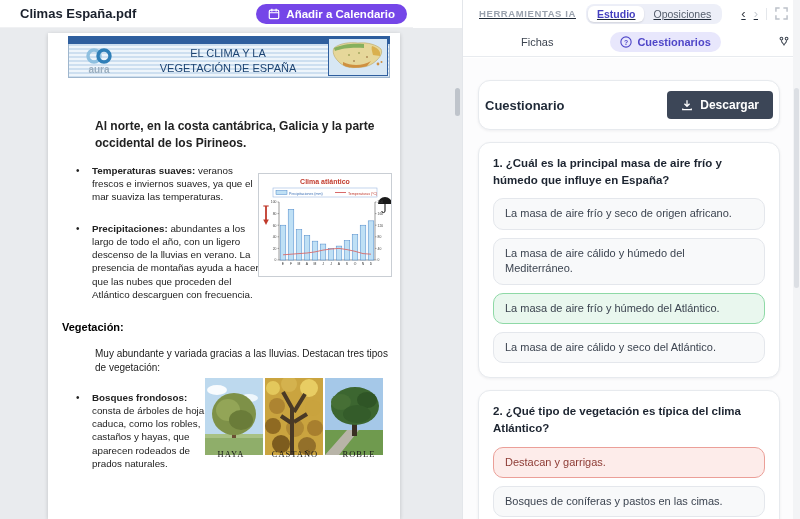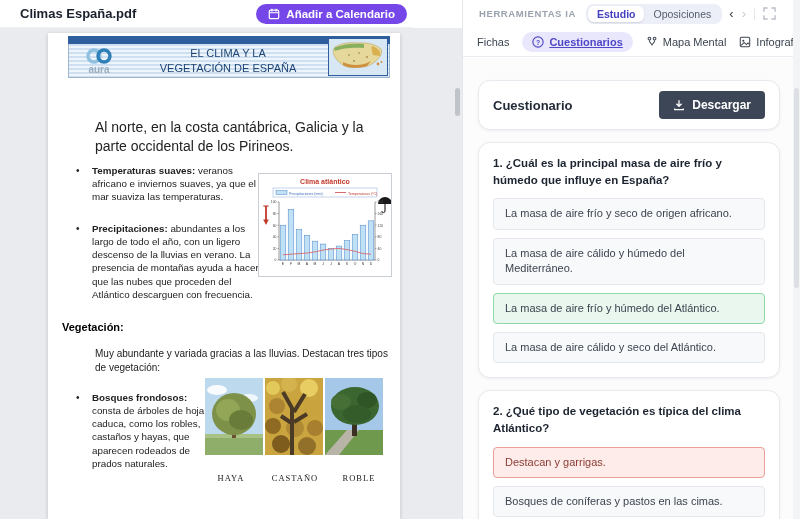"HERRAMIENTAS IA" .tools-row1 { padding: 0 24px 0 16px -> 0 12px 0 16px; text-decoration: none -> underline }
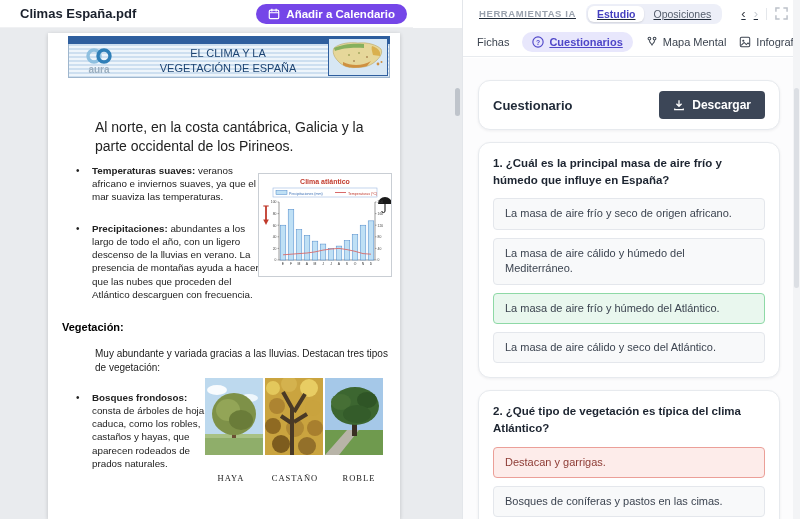"Fichas" .tab { margin-left: none -> 44px }
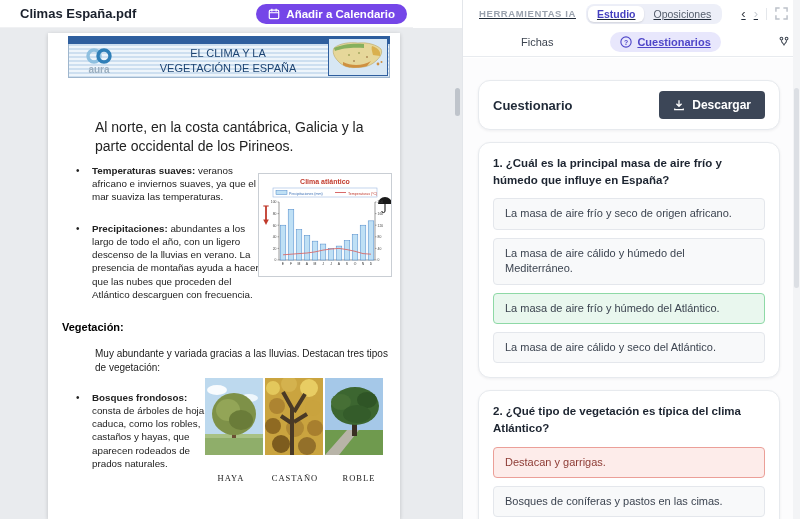"Cuestionarios" .tab.active { text-decoration: underline -> none }
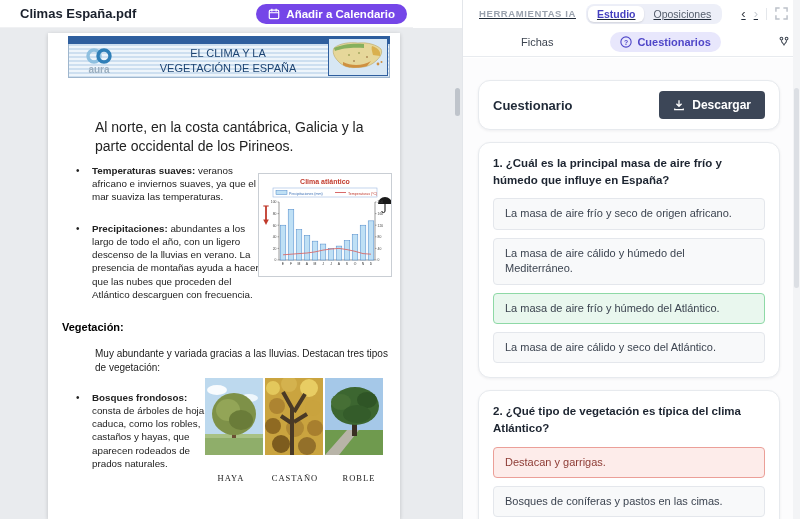"Cuestionario" .quiz-header { padding: 10px 14px -> 10px 6px }
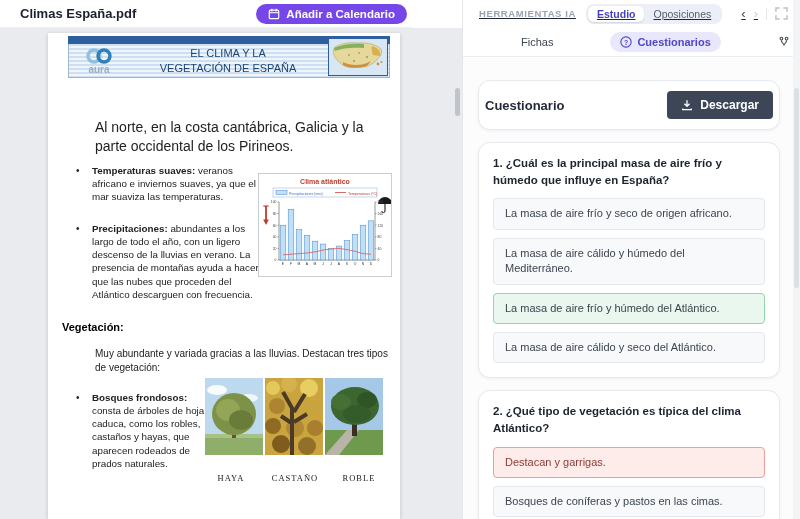"Al norte, en la costa" .pdf-intro { font-size: 14px -> 12px; font-weight: none -> bold }
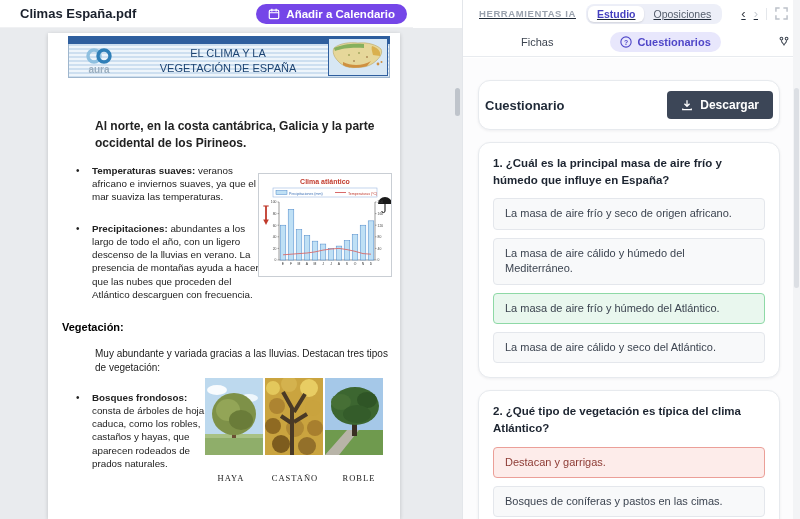"veranos africano e inviernos suaves," span { text: africano -> frescos }
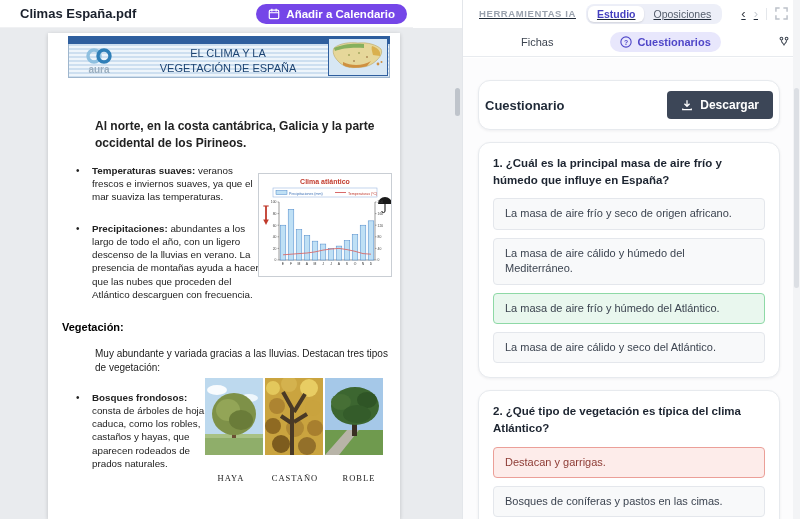"La masa de aire frío" .q-opt { border-radius: 4px -> 10px }
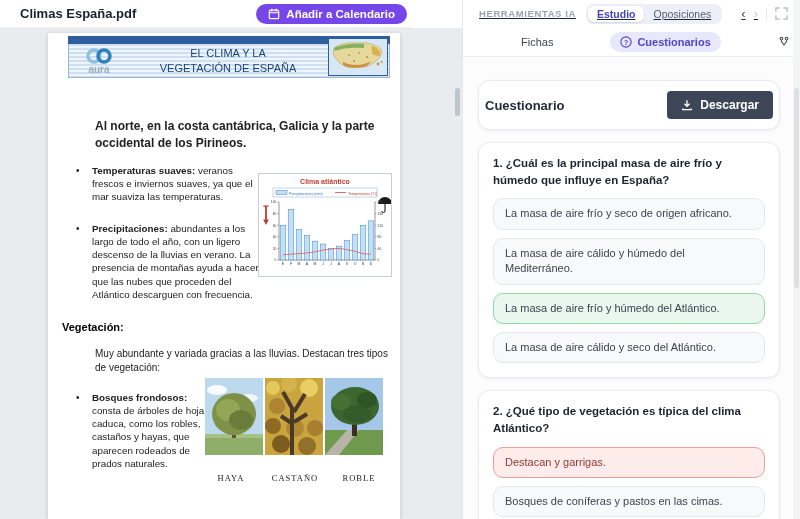"HAYA" .tree-captions { top: 440px -> 416px }
